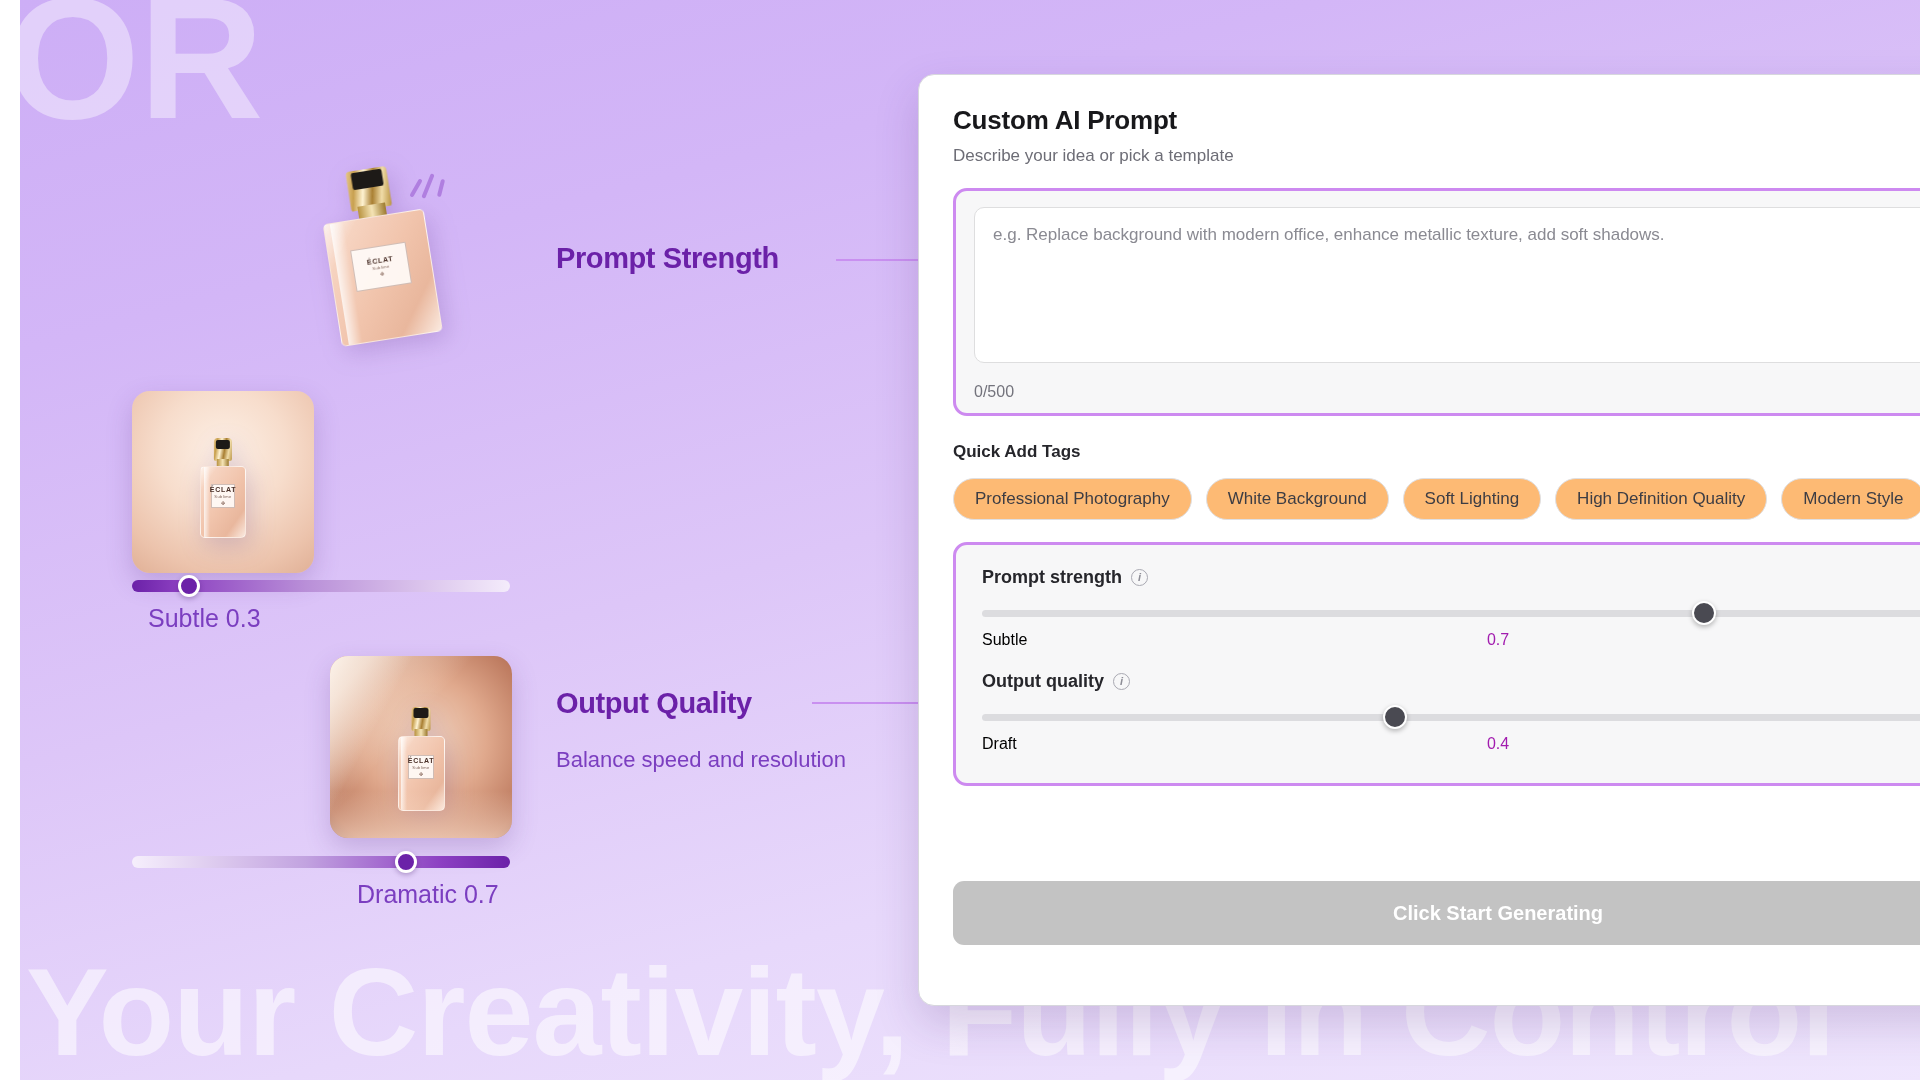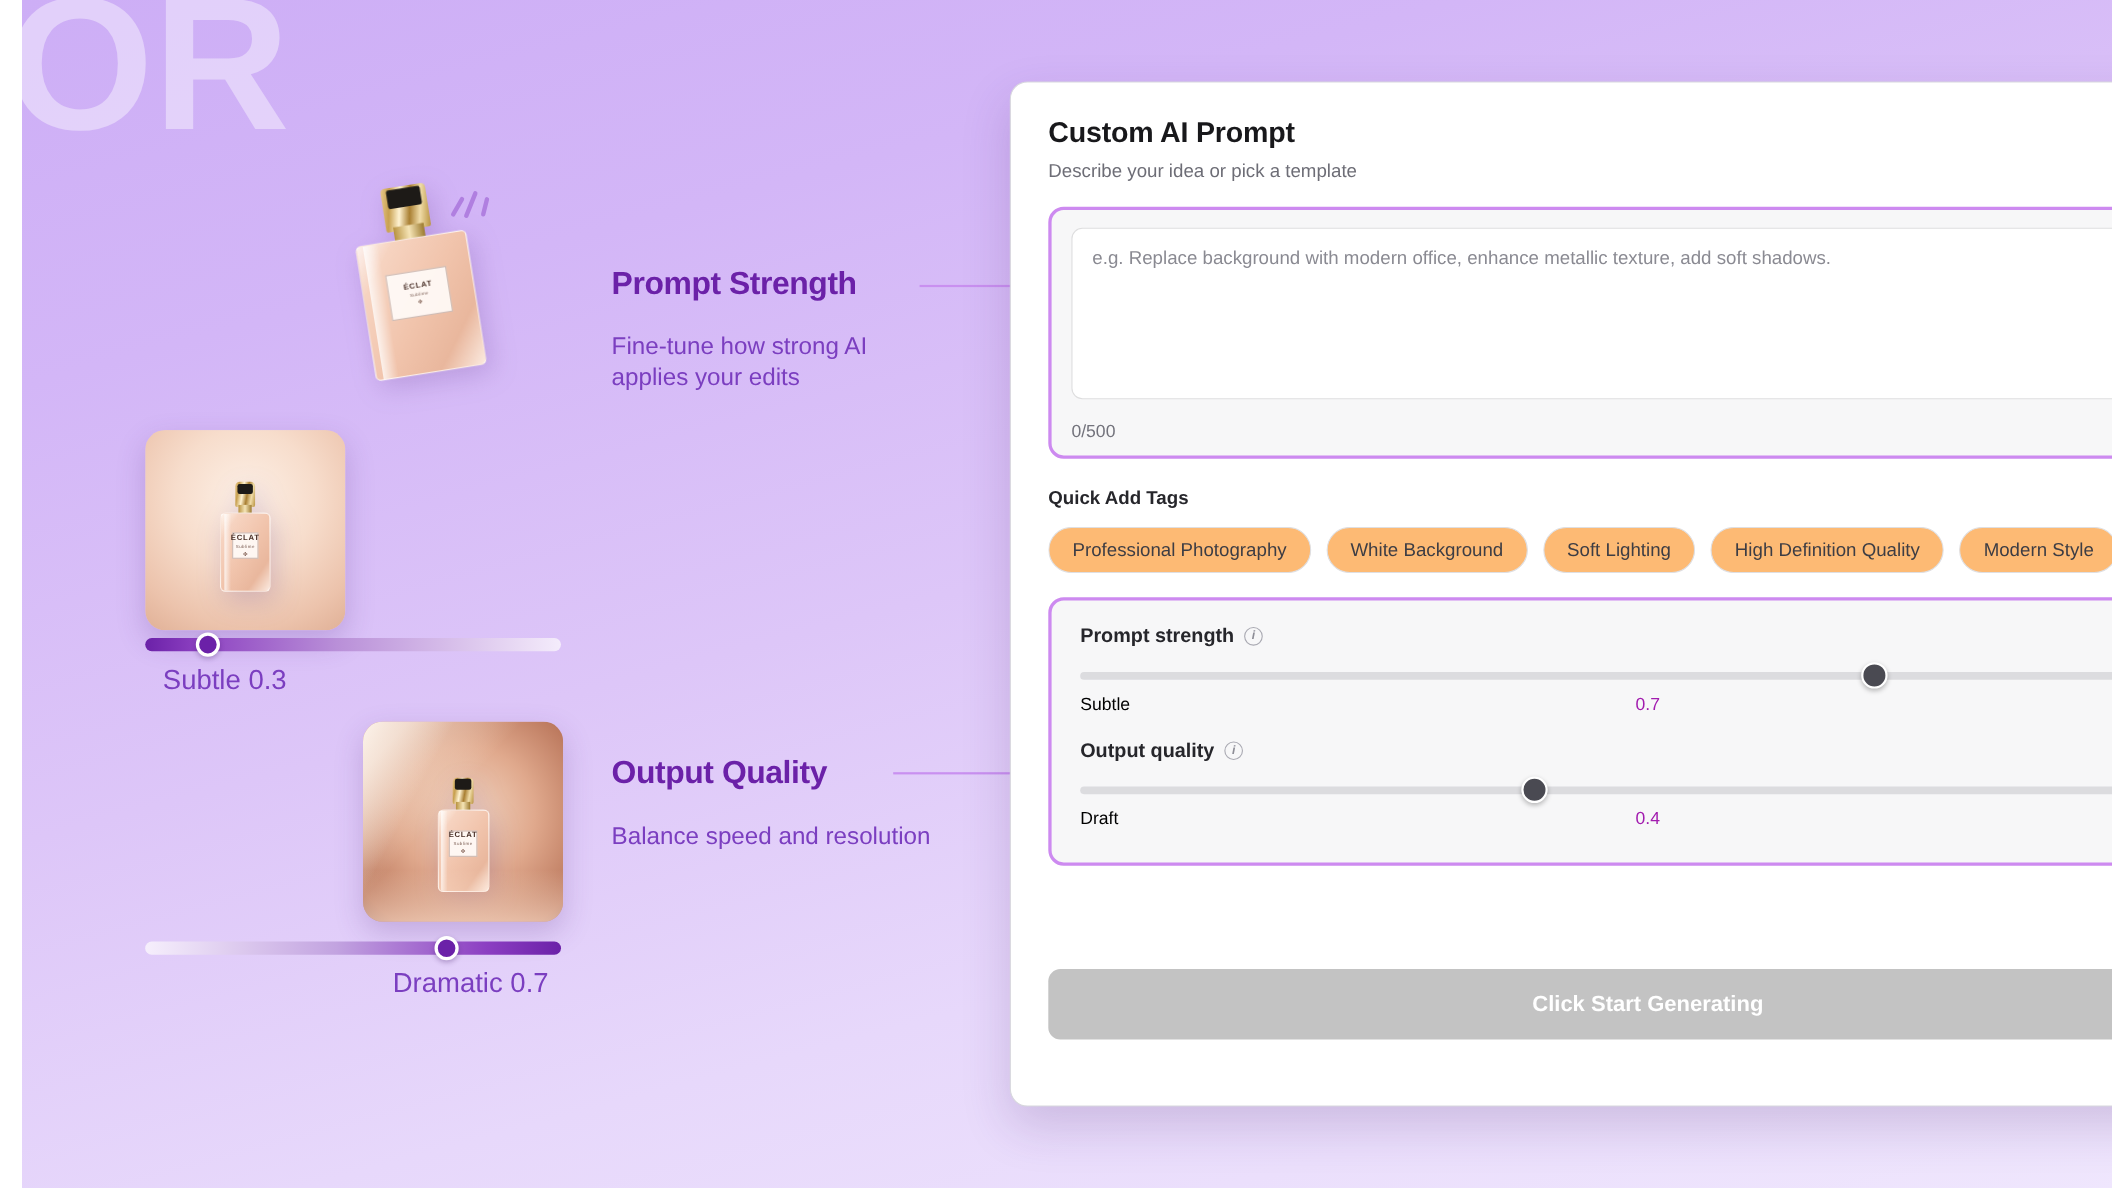"Fine-tune how strong AI applies" div.callout-desc { html: <div>Fine-tune how strong AI applies your edits</div> -> none }
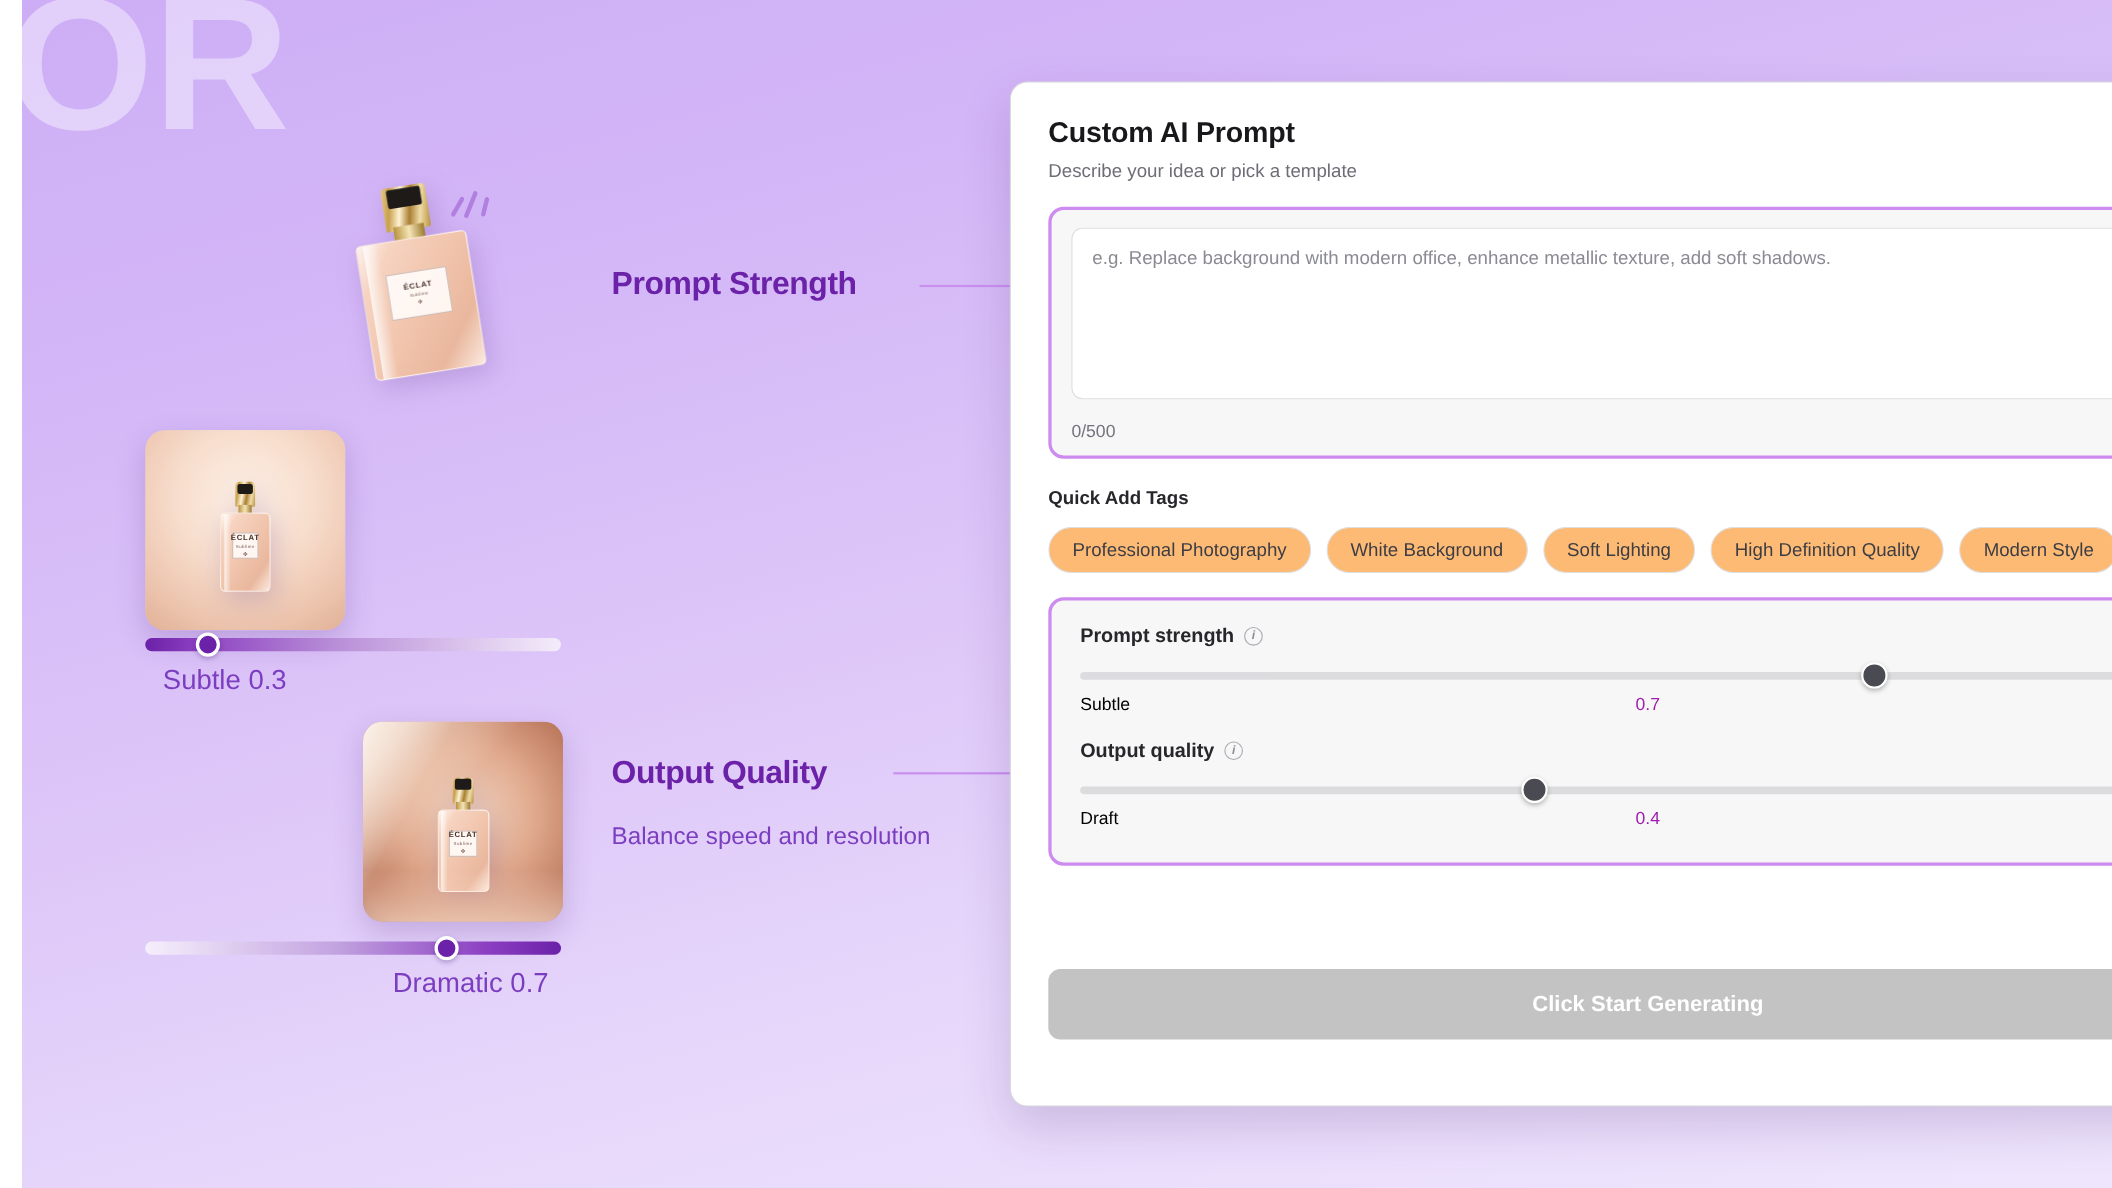"Your Creativity, Fully in Control" div.bg-word { html: none -> <div>Your Creativity, Fully in Control</div> }
